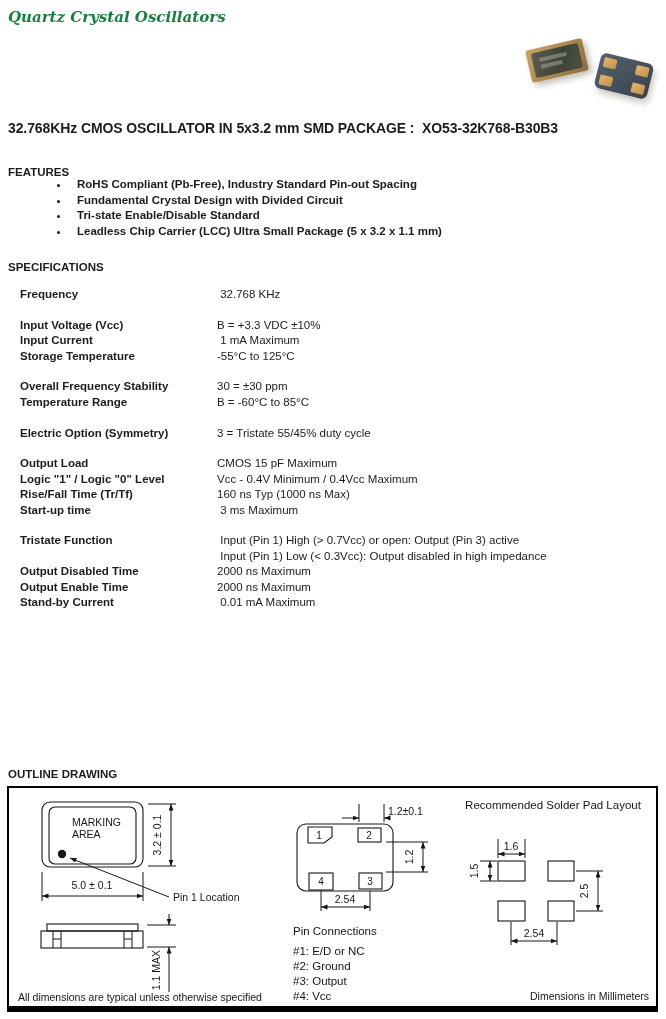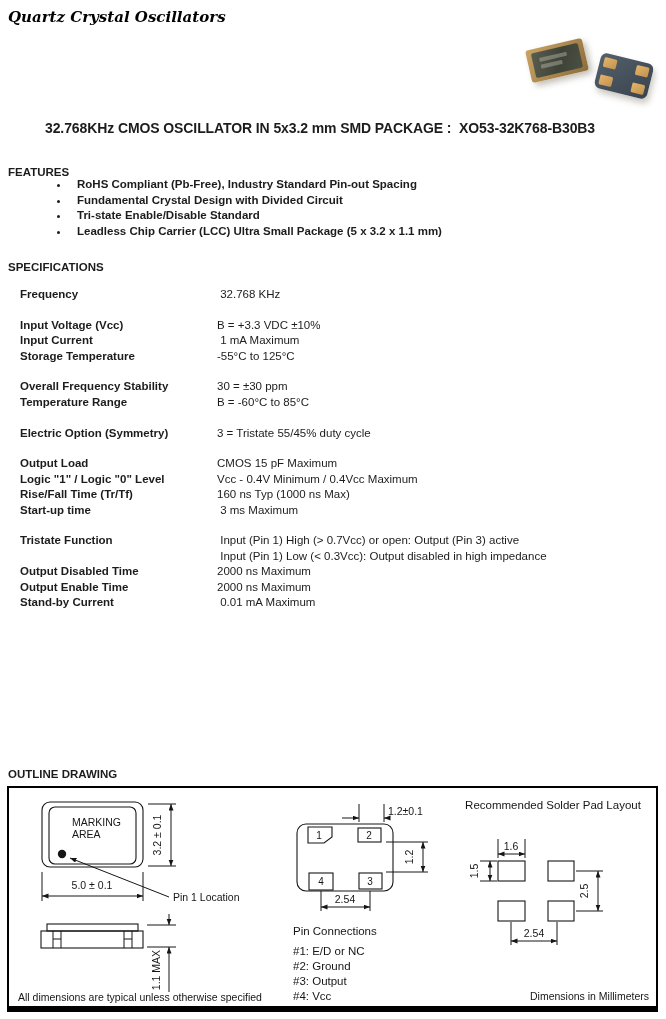"Quartz Crystal Oscillators" .brand { color: #000000 -> #15803d }
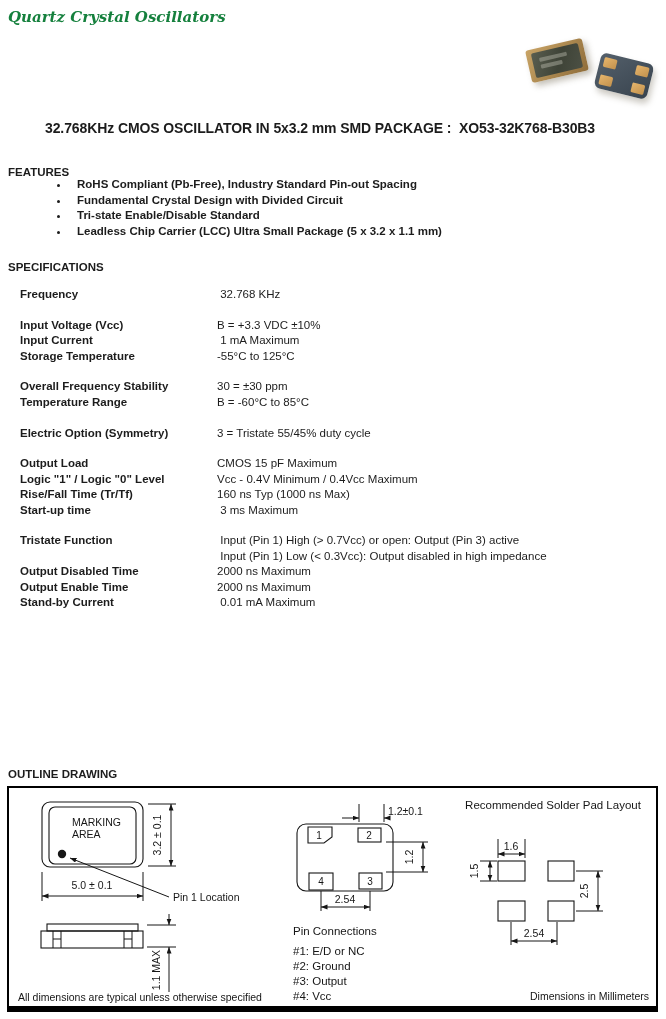"32.768KHz CMOS OSCILLATOR IN 5x3.2" .doc-title { margin-left: 37px -> none }
